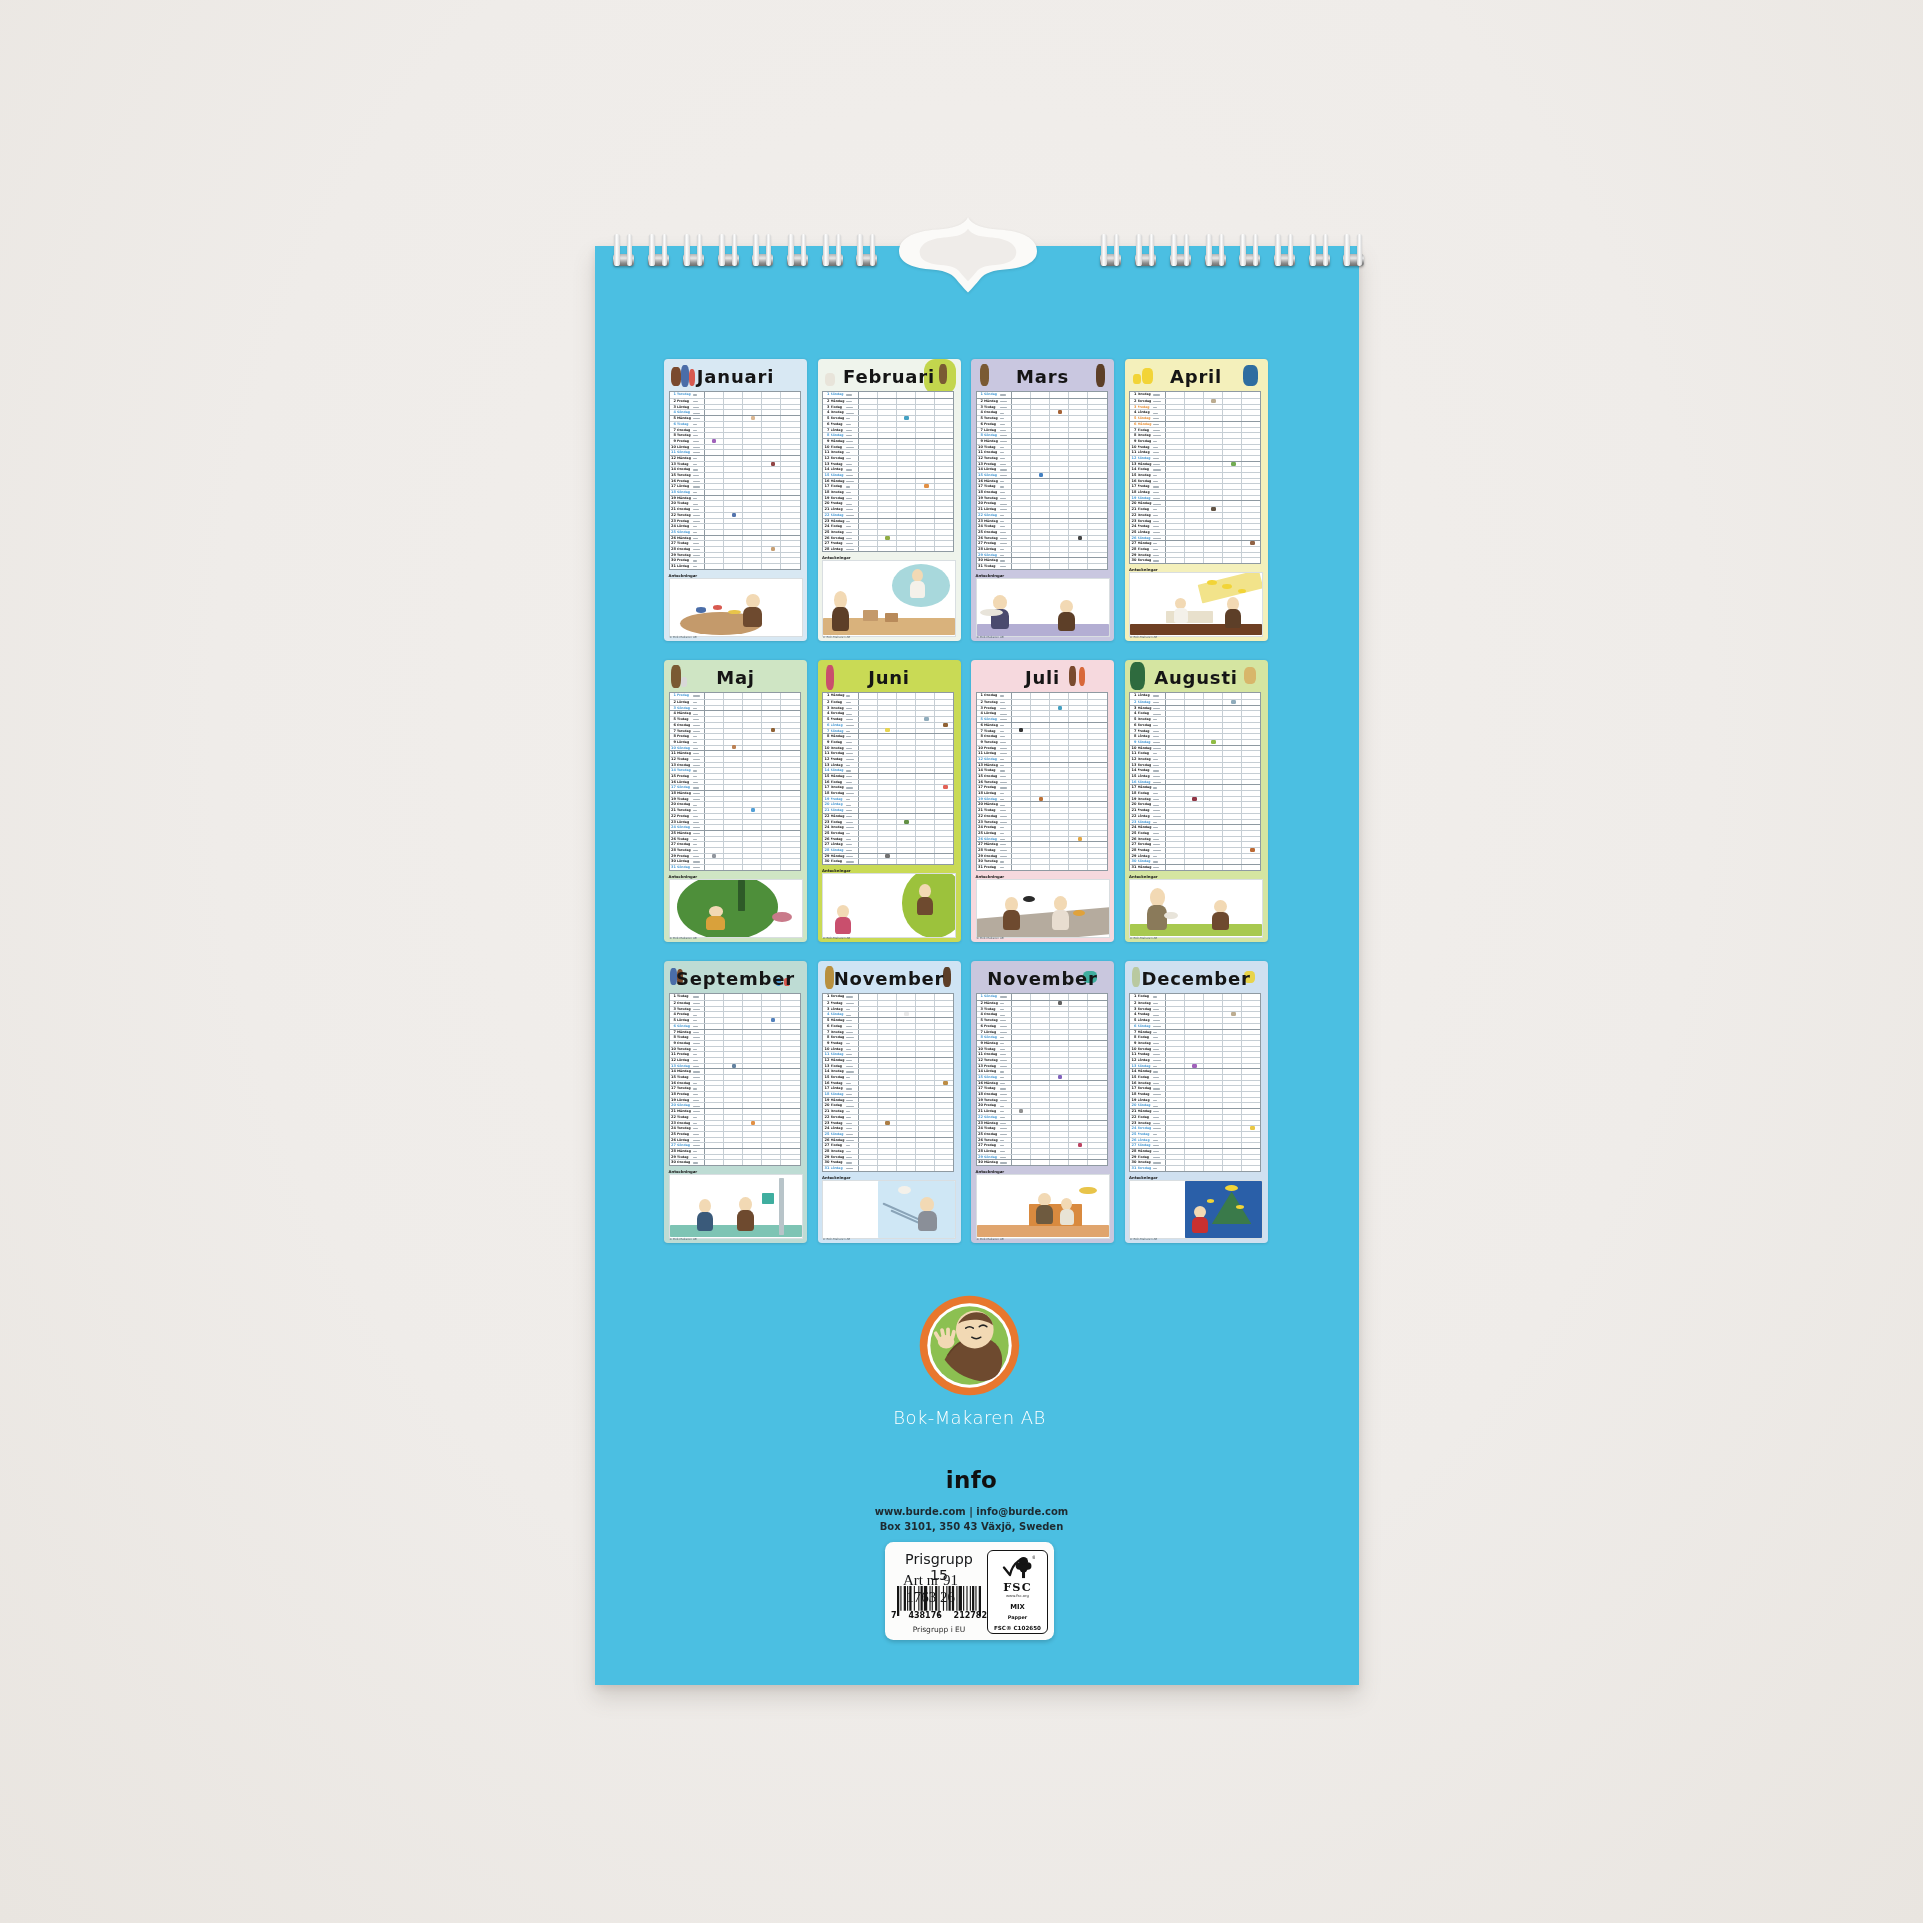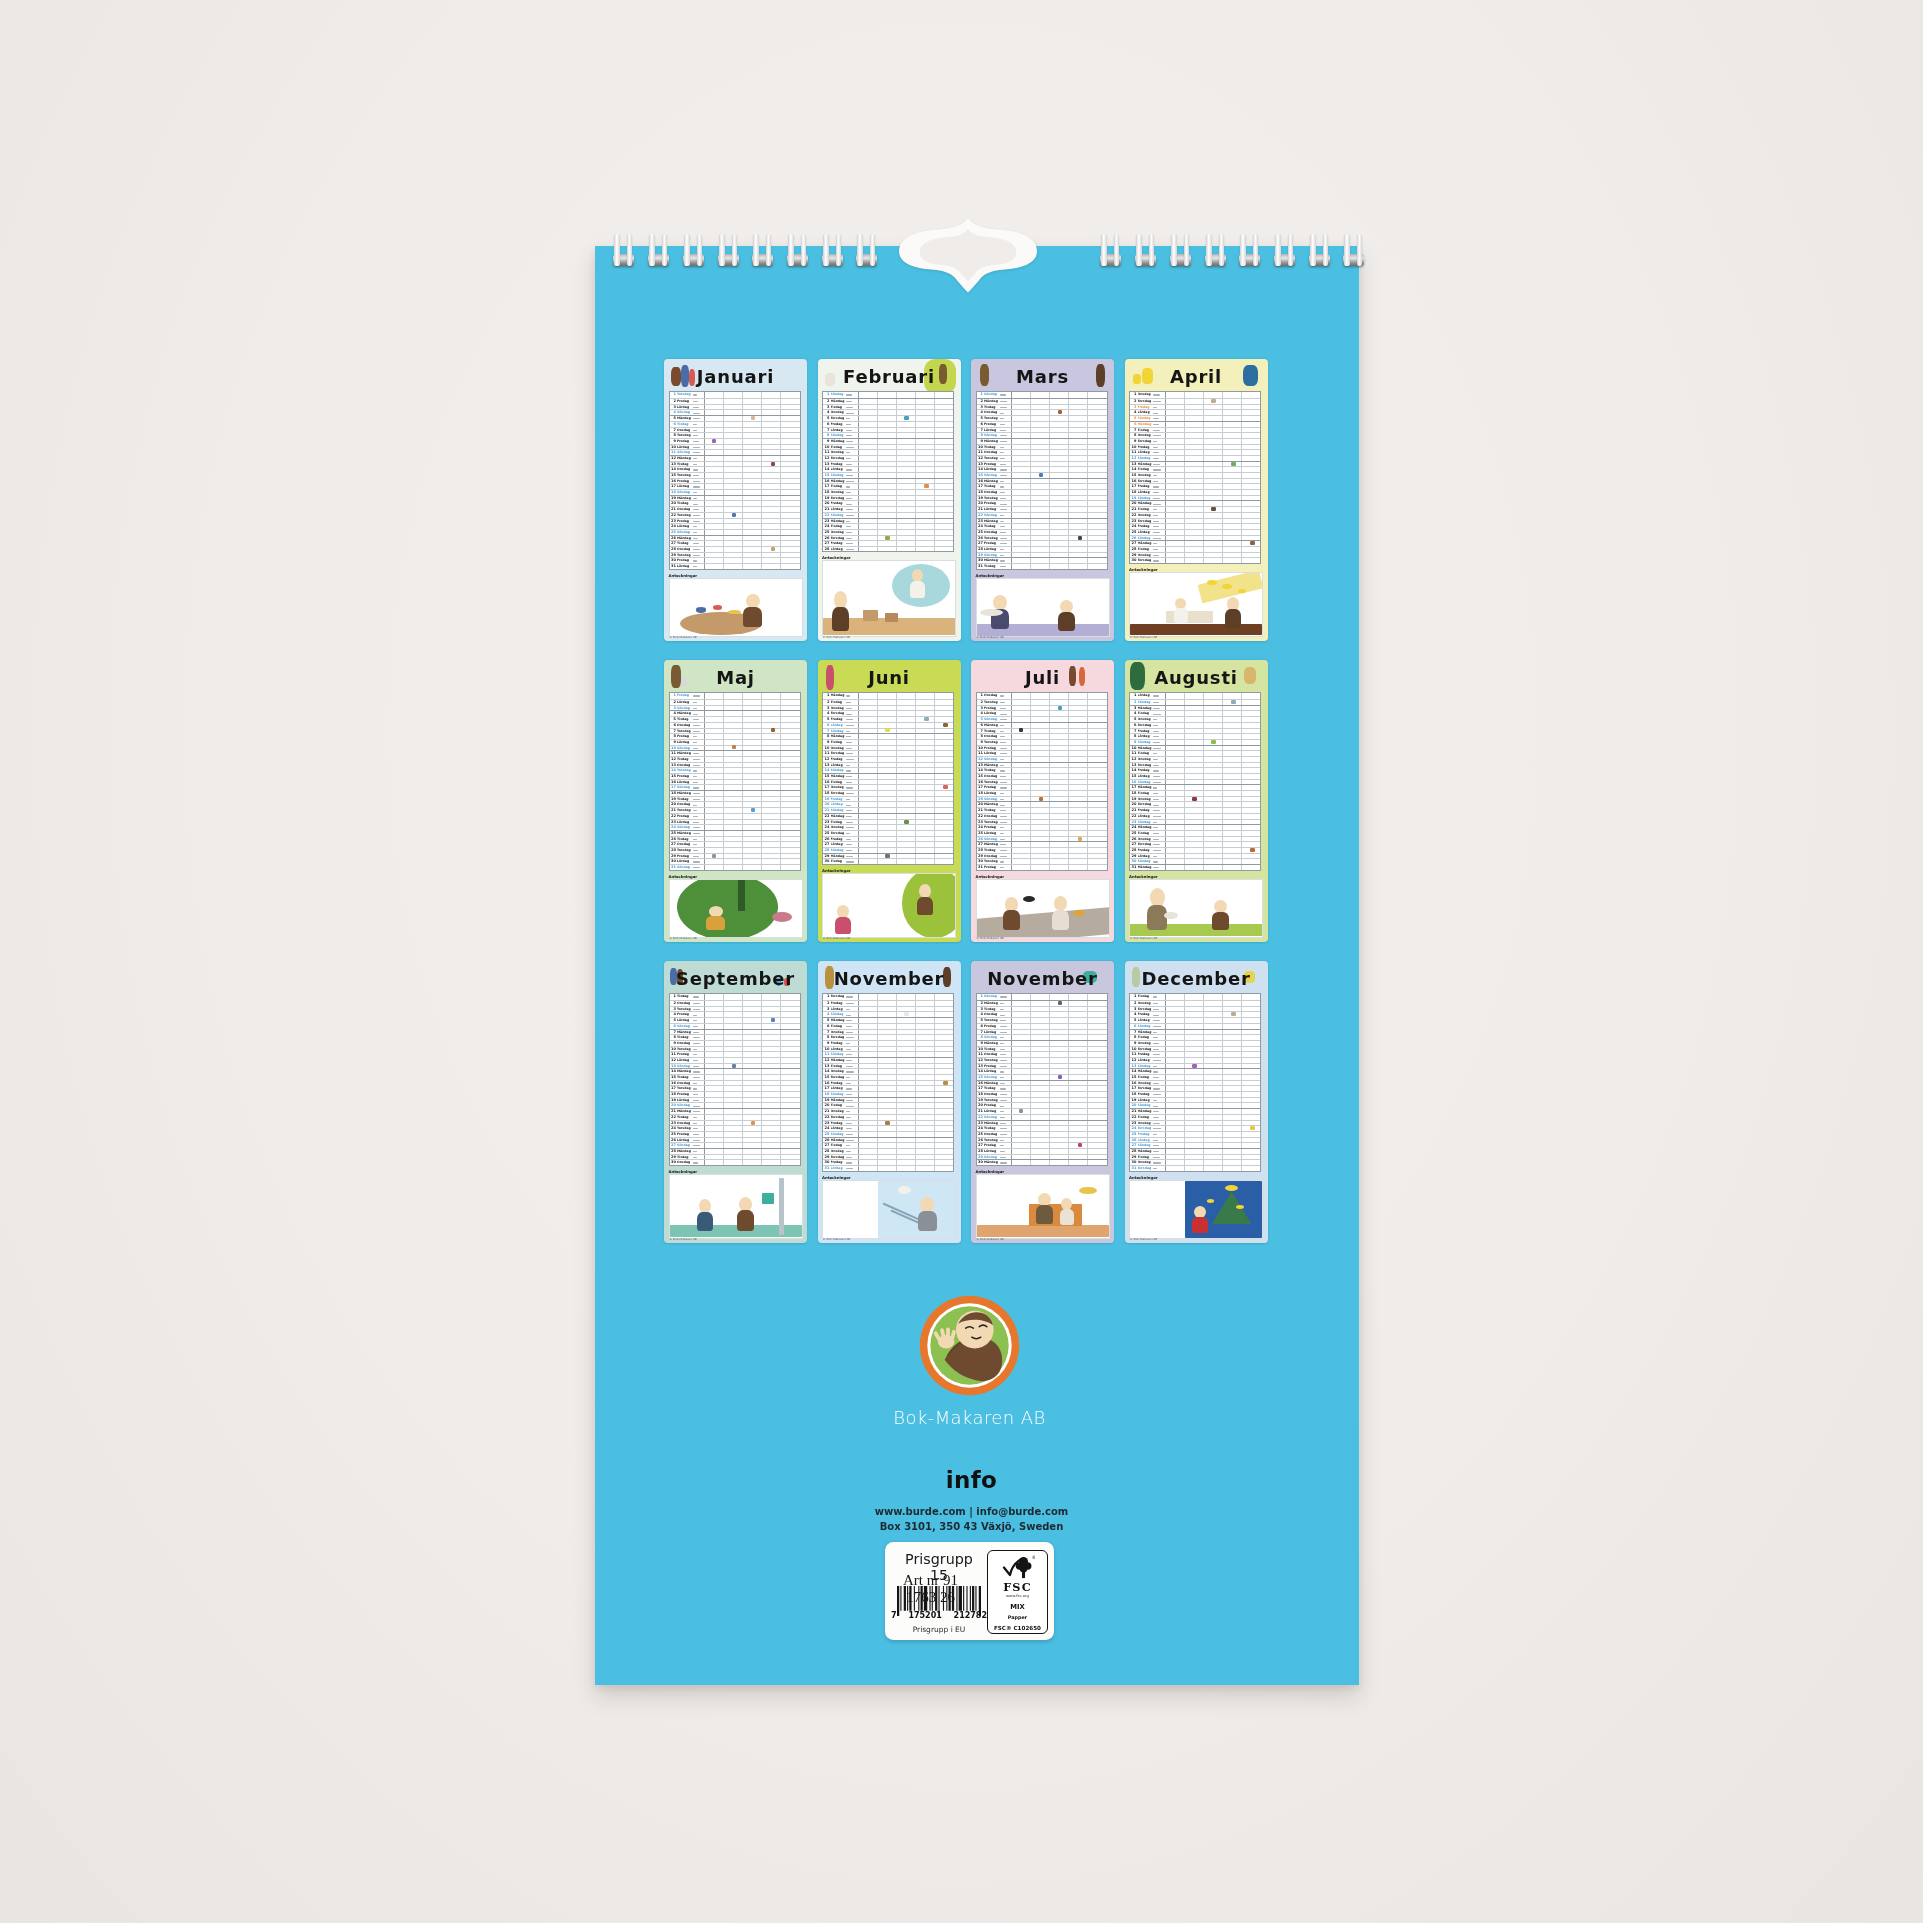"175201" span { text: 175201 -> 438176 }
